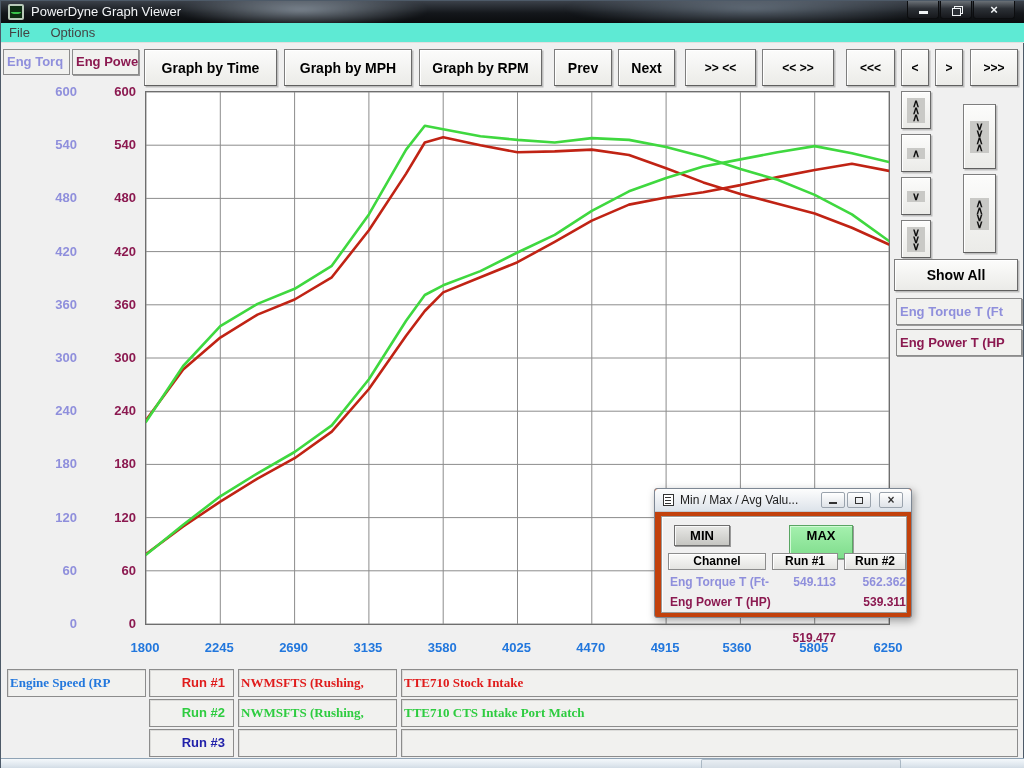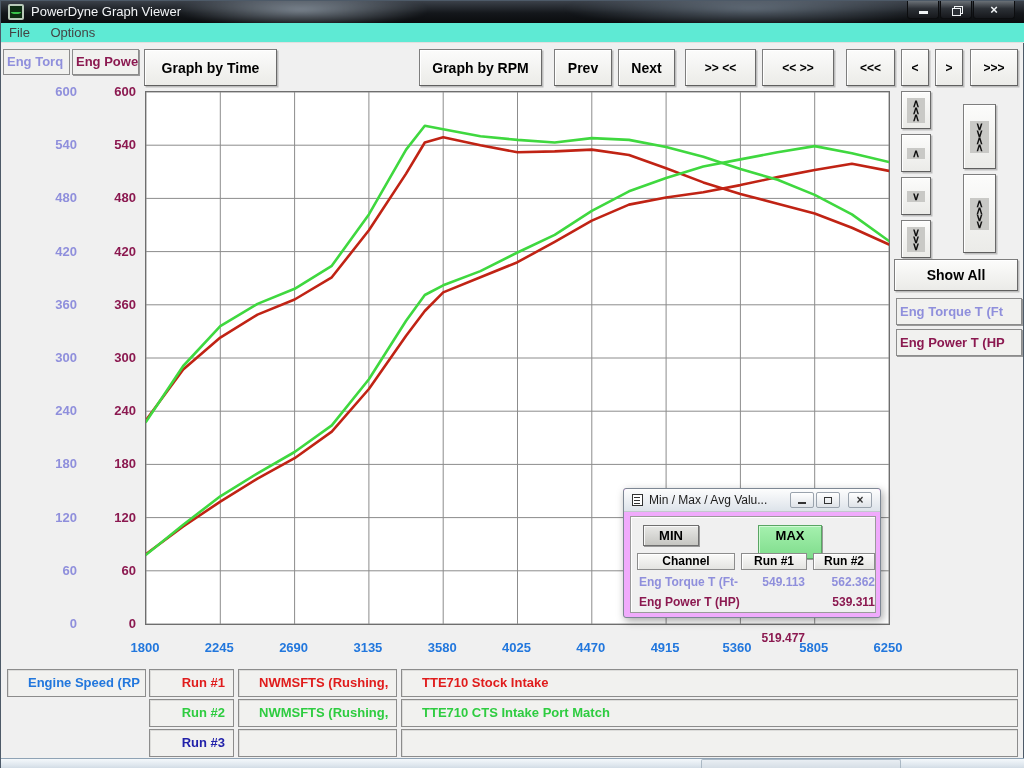"Graph by MPH" div.btn3d { html: none -> <div>Graph by MPH</div> }
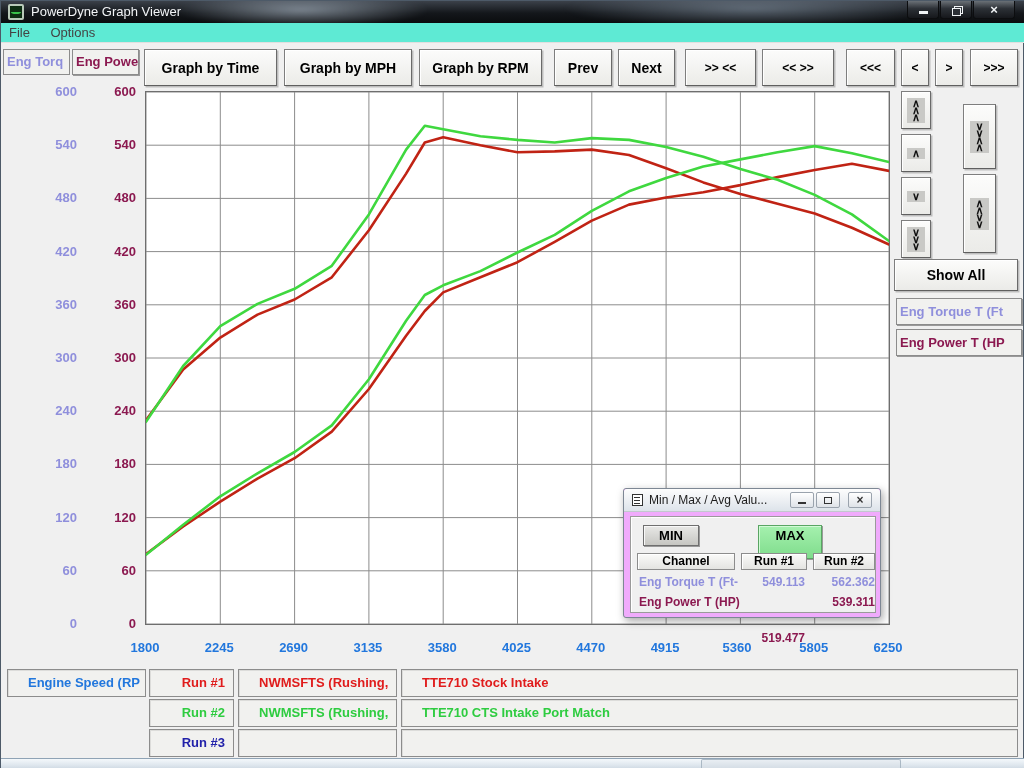"Min / Max / Avg" #minmax-win { background: #f0abfc -> #c2410c; left: 622px -> 653px }
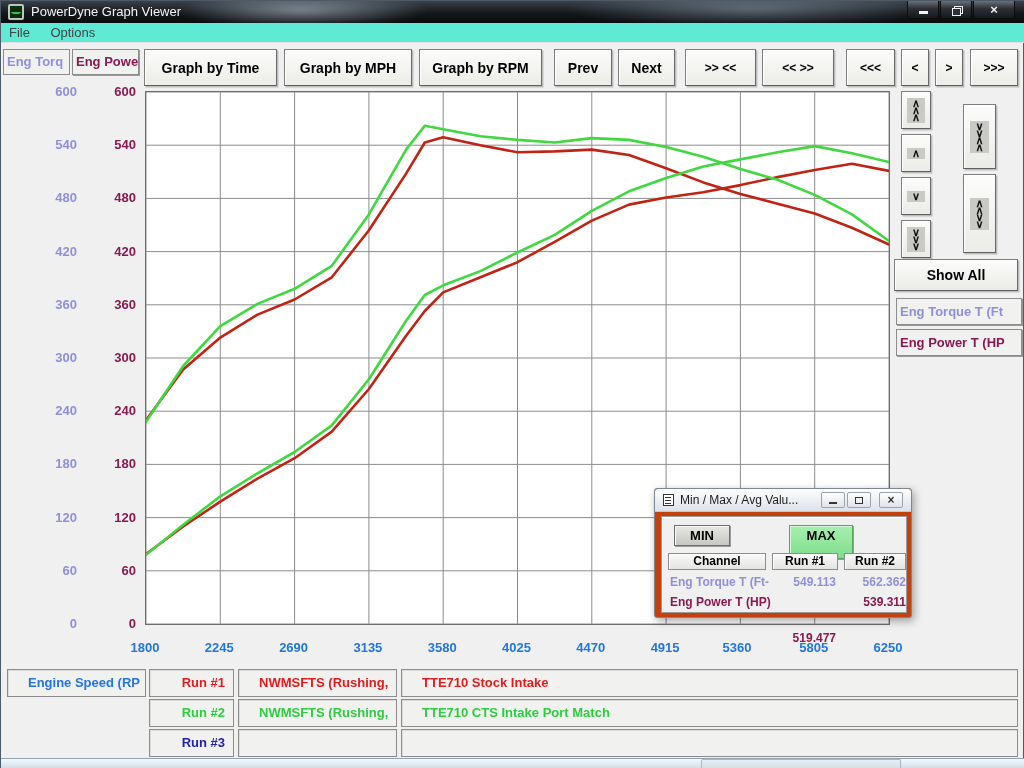"Engine Speed (RP" .data-label { font-family: none -> Liberation Serif, serif; padding-left: 20px -> 2px }
